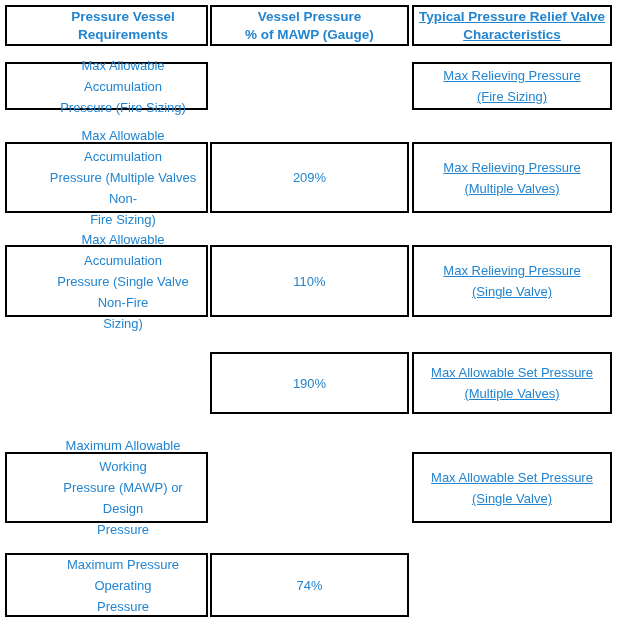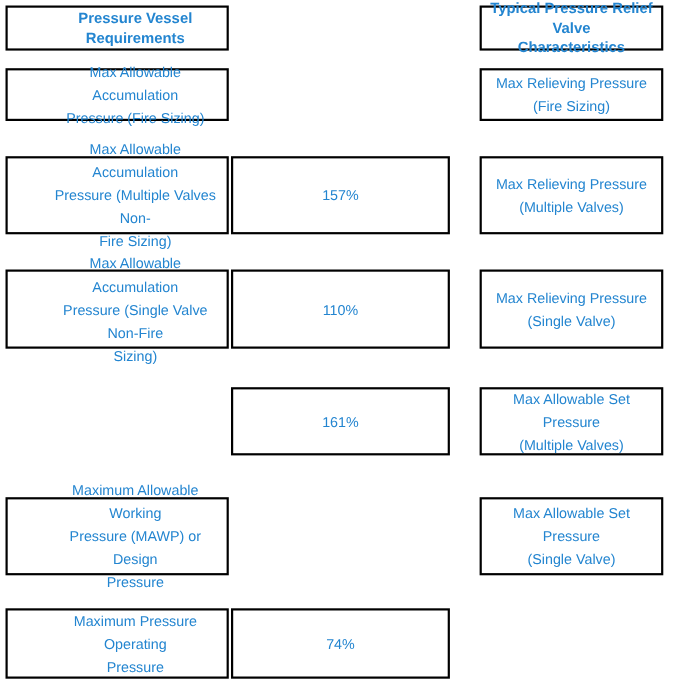"Vessel Pressure" div.cell { html: none -> <div>Vessel Pressure % of MAWP (Gauge)</div> }
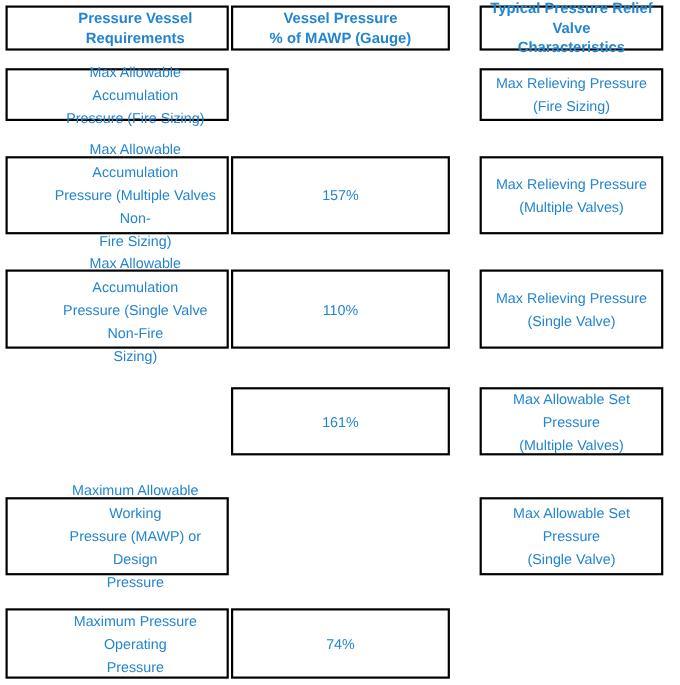"Typical Pressure Relief Valve" .c3 { left: 436px -> 412px; text-decoration: none -> underline; width: 167px -> 200px }
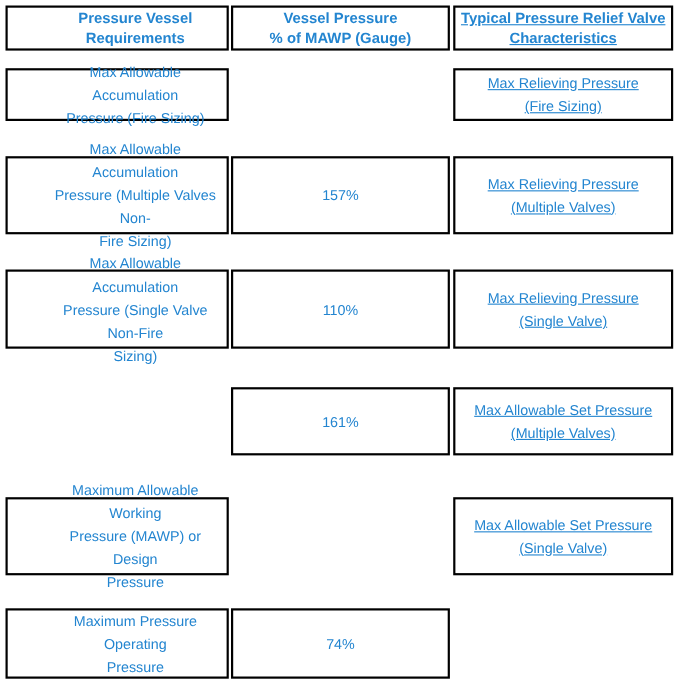"157%" div.cell { text: 157% -> 209% }
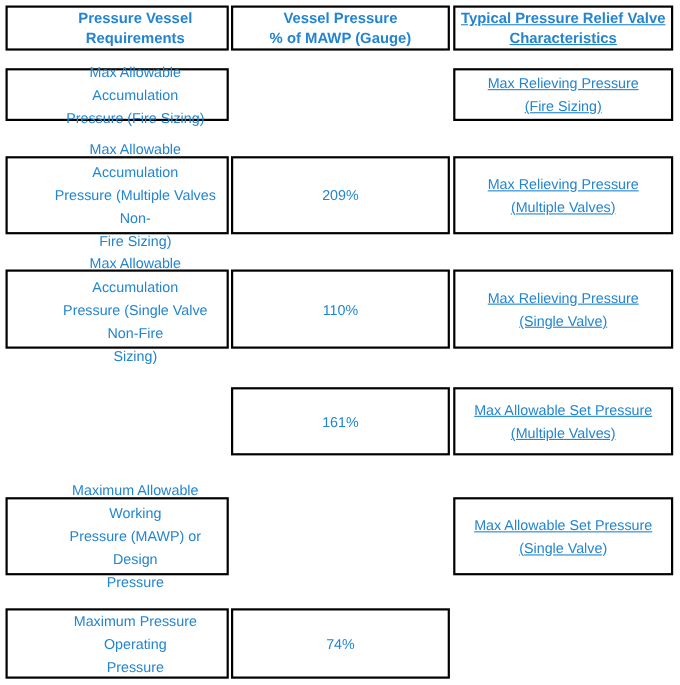"161%" div.cell { text: 161% -> 190% }
